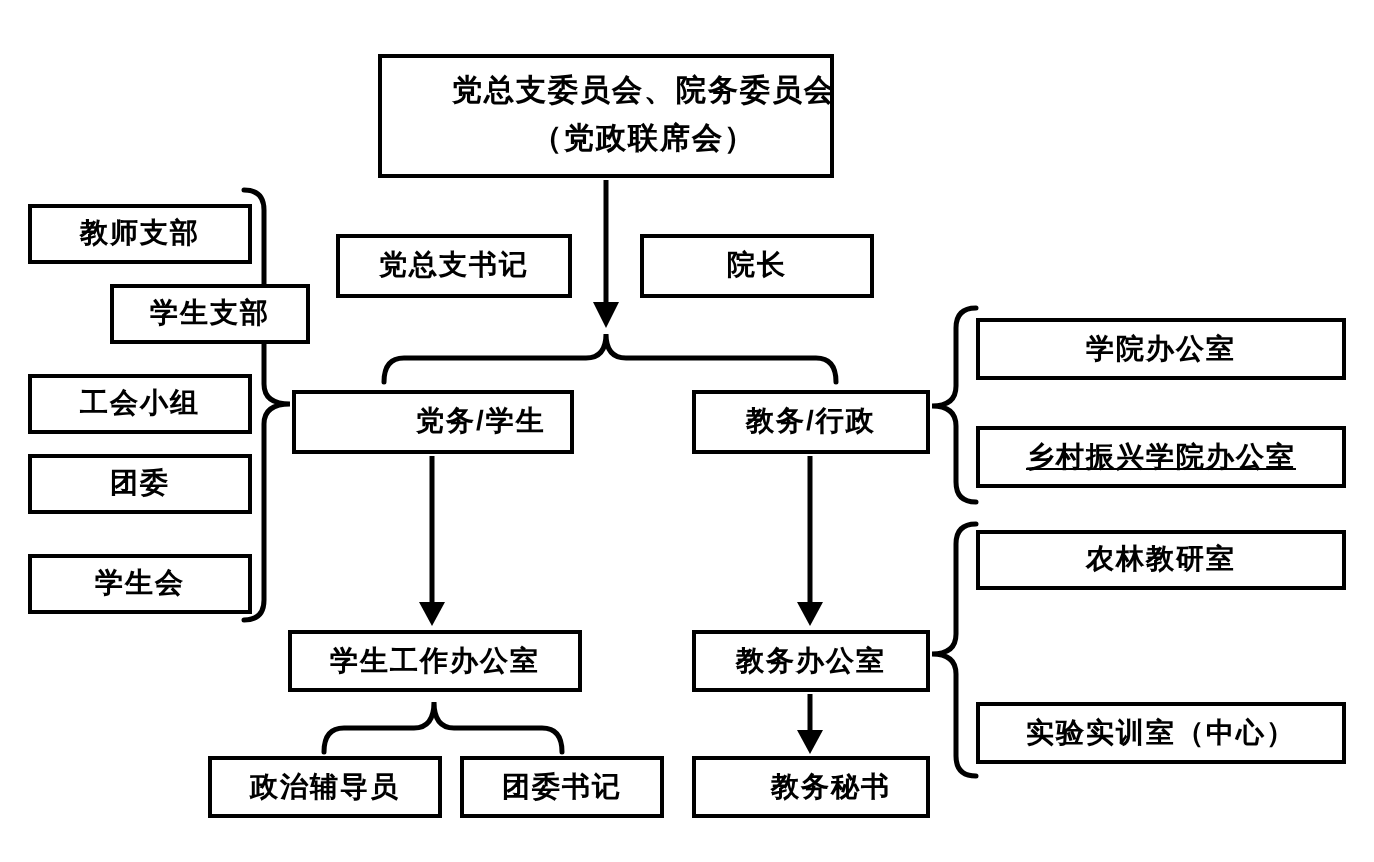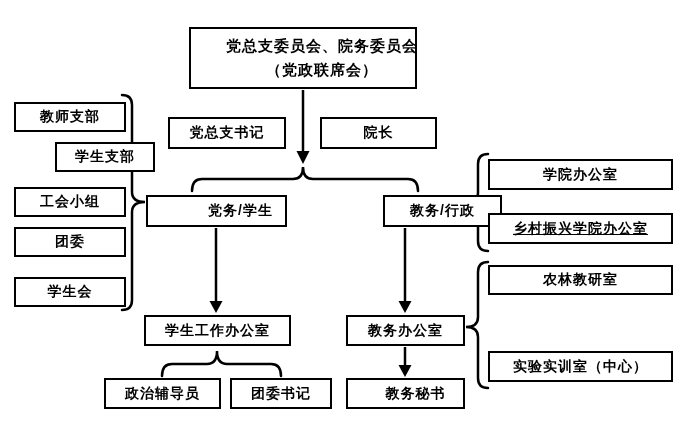"教务/行政" div.box { margin-left: 37px -> none }
